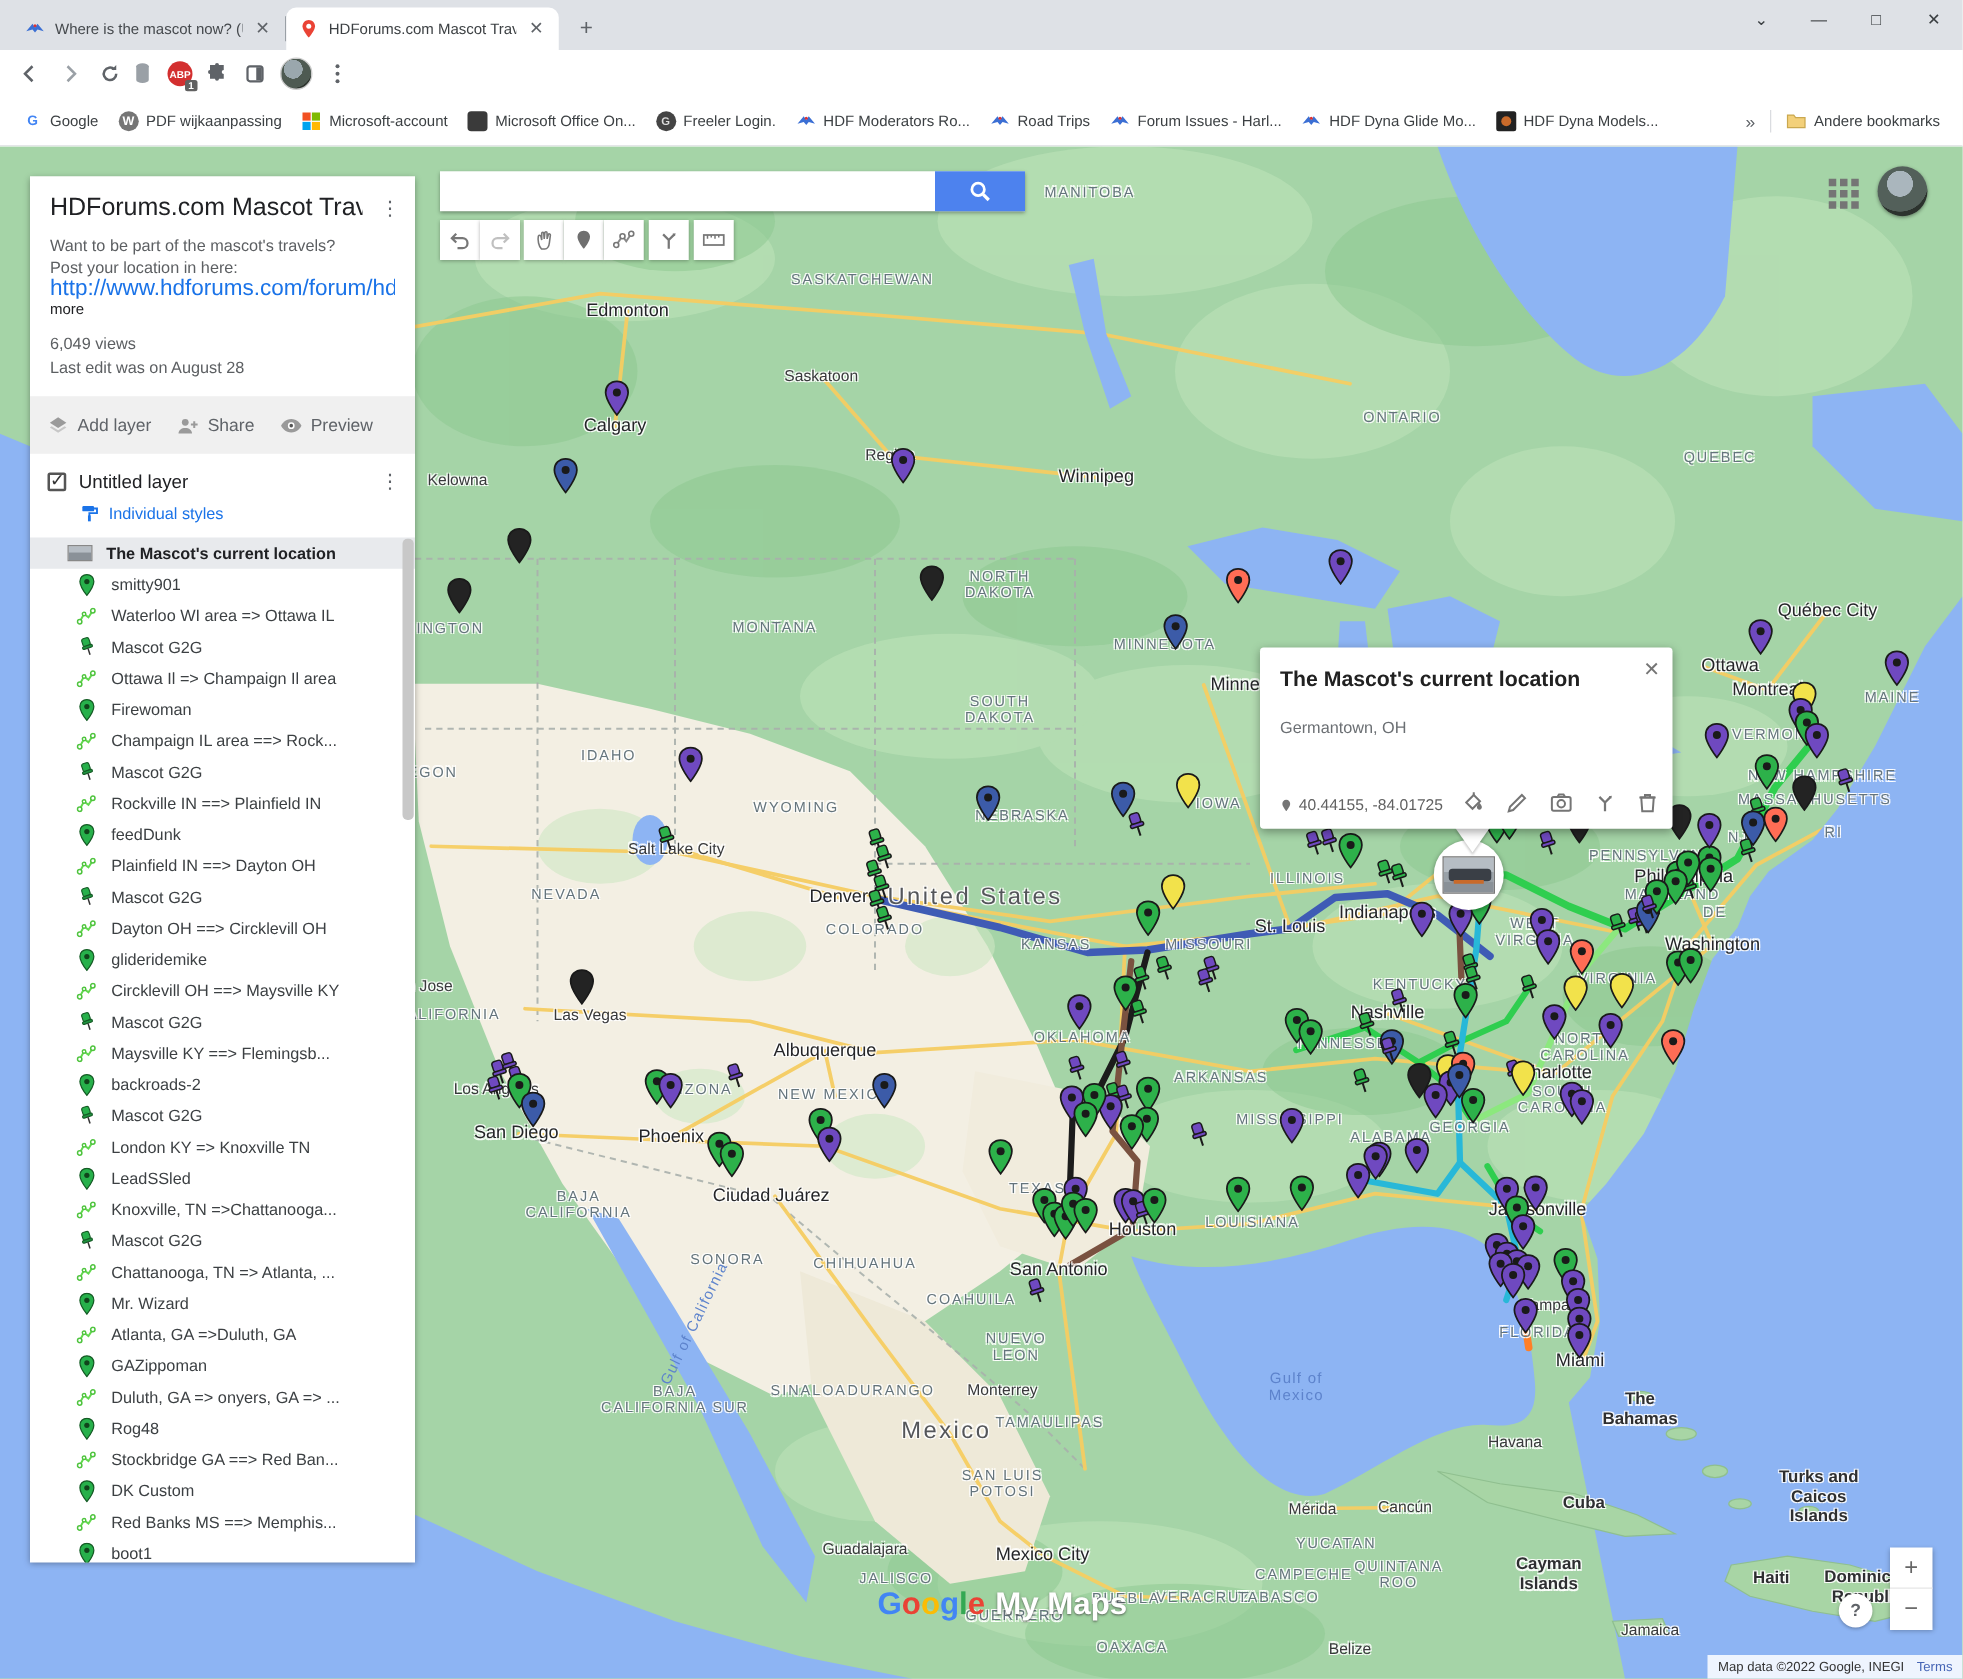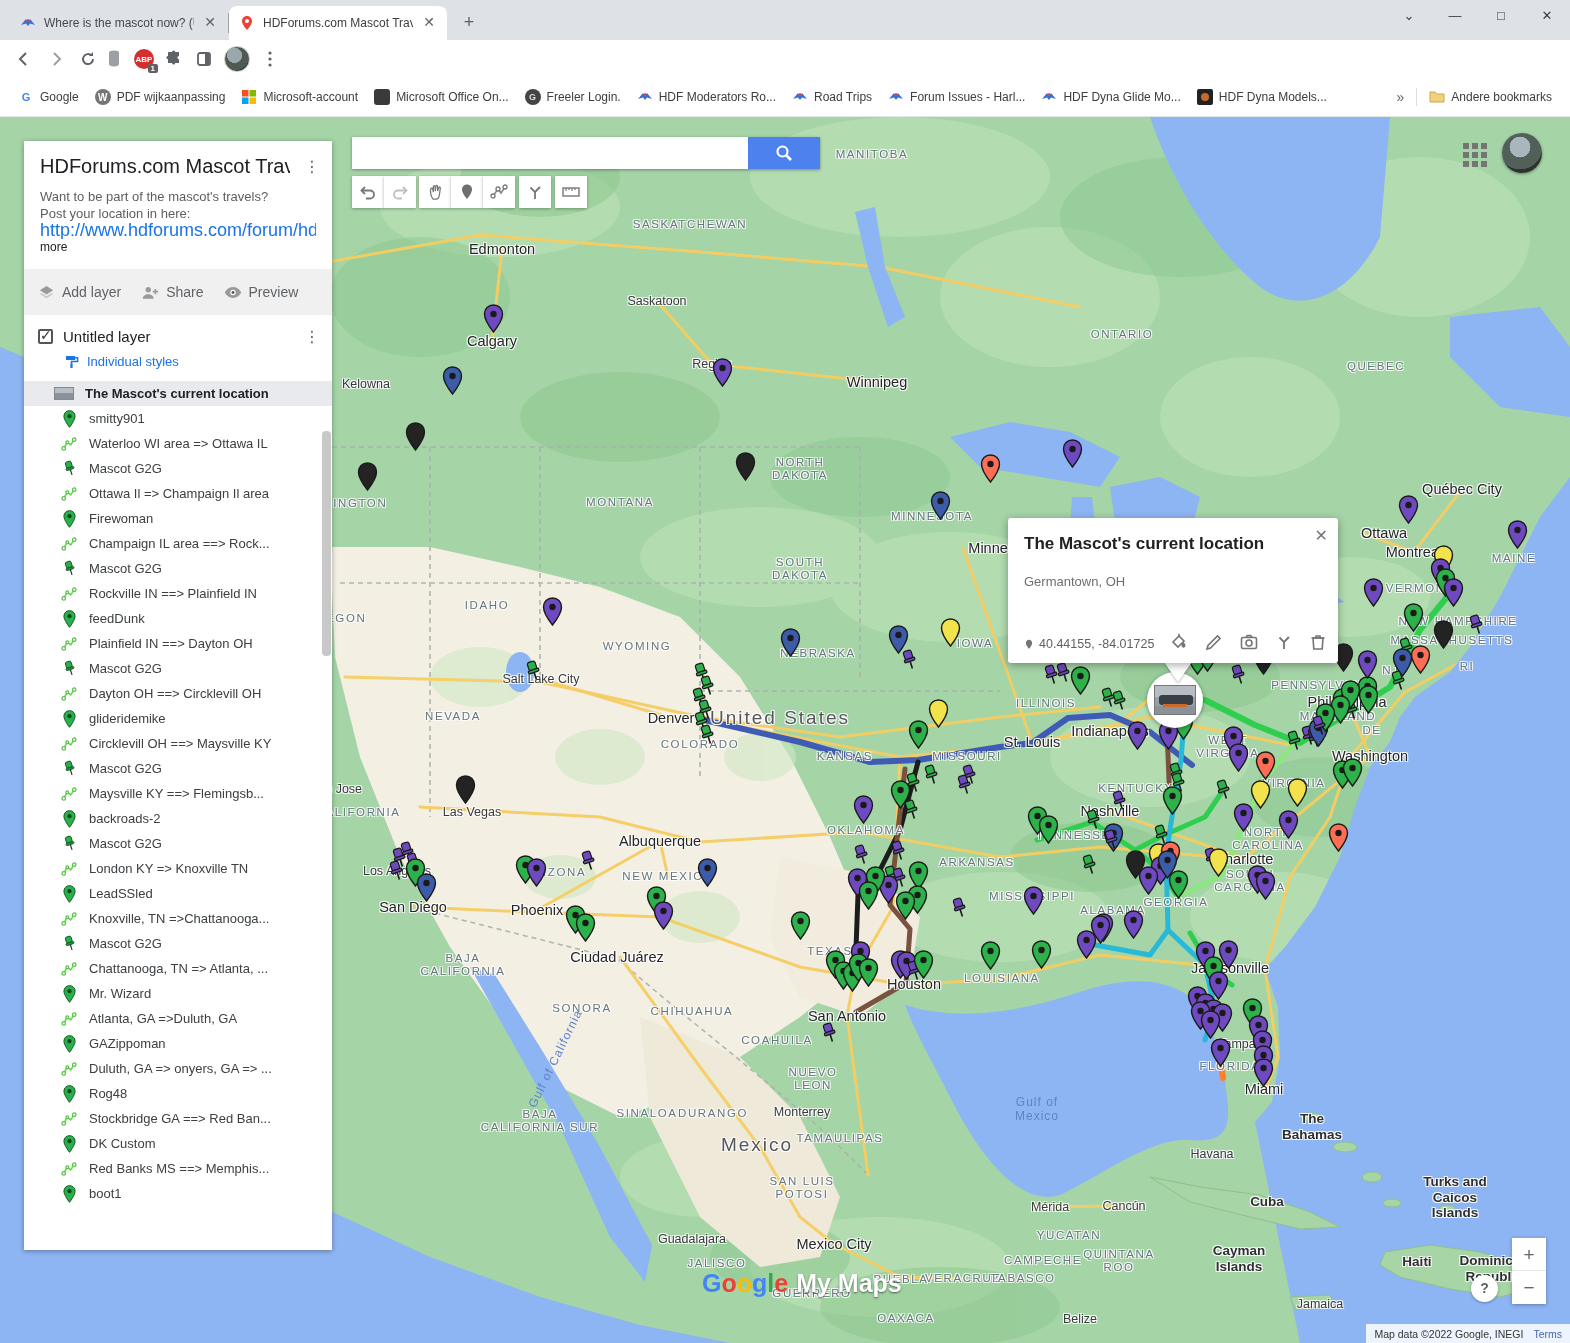"6,049 views" div.p-views { html: none -> <div> <span>6,049 views</span><br> <span>Last edit was on August 28</span> </div> }
